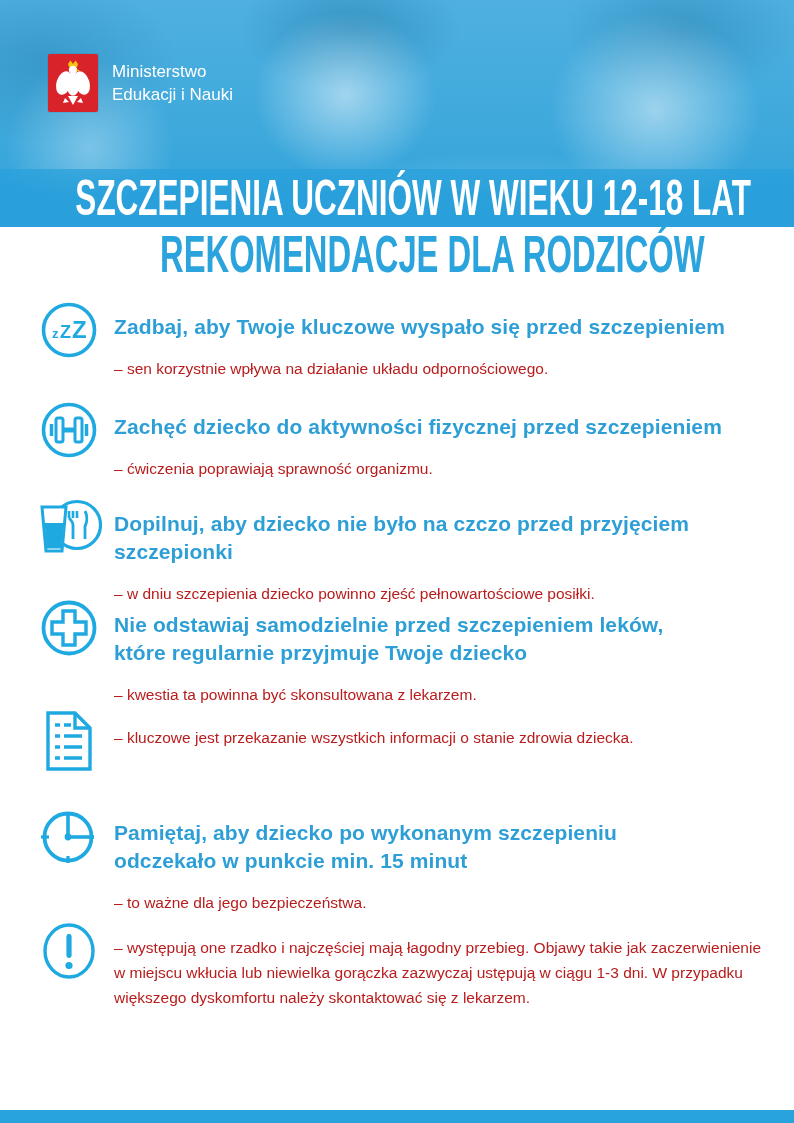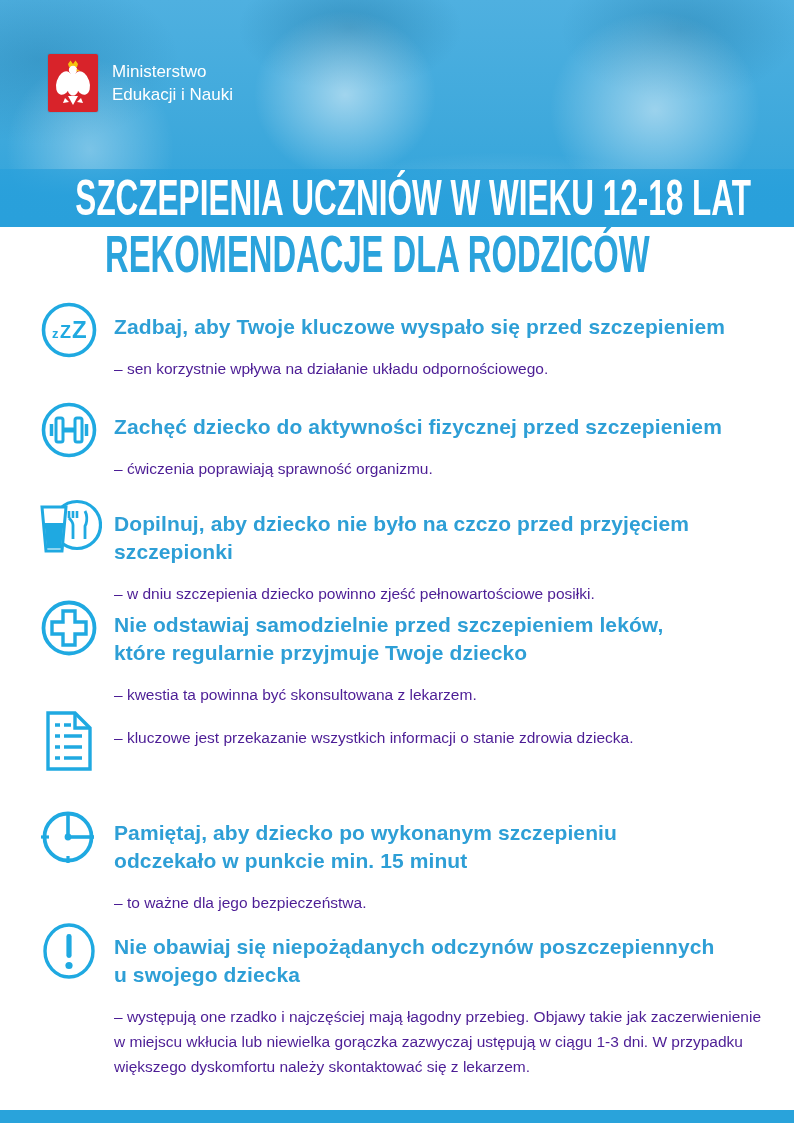"REKOMENDACJE DLA RODZICÓW" .subtitle-row { justify-content: center -> flex-start; padding-left: 24px -> none }
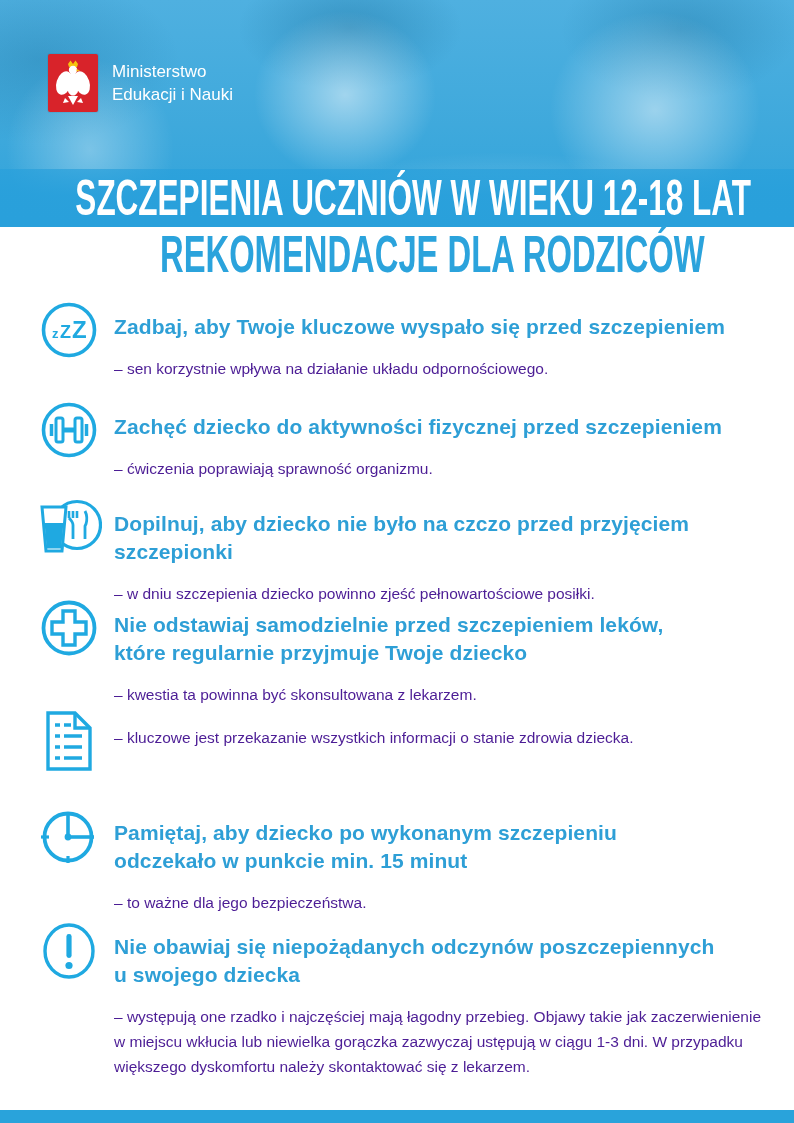"– sen korzystnie wpływa na" .item p { color: #4c1d95 -> #b91c1c }
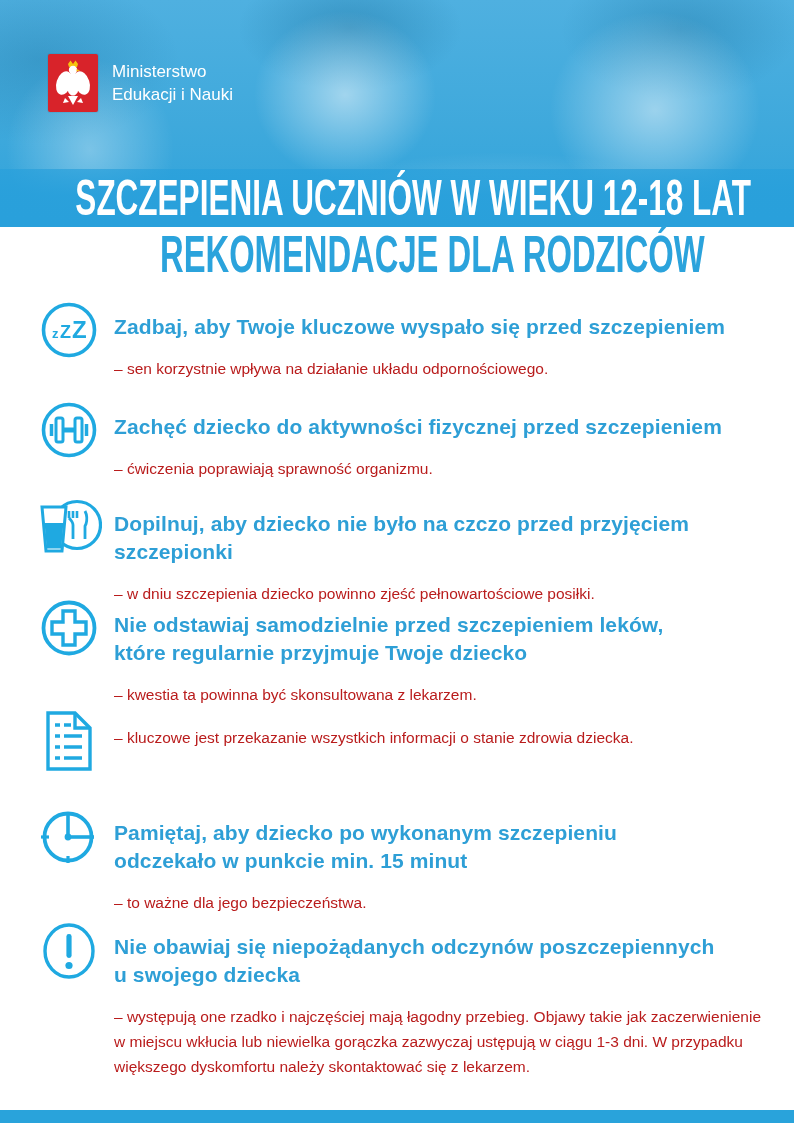"Nie obawiaj się niepożądanych odczynów" h3 { html: <h3>Nie obawiaj się niepożądanych odczynów poszczepiennych u swojego dziecka</h3> -> none }
